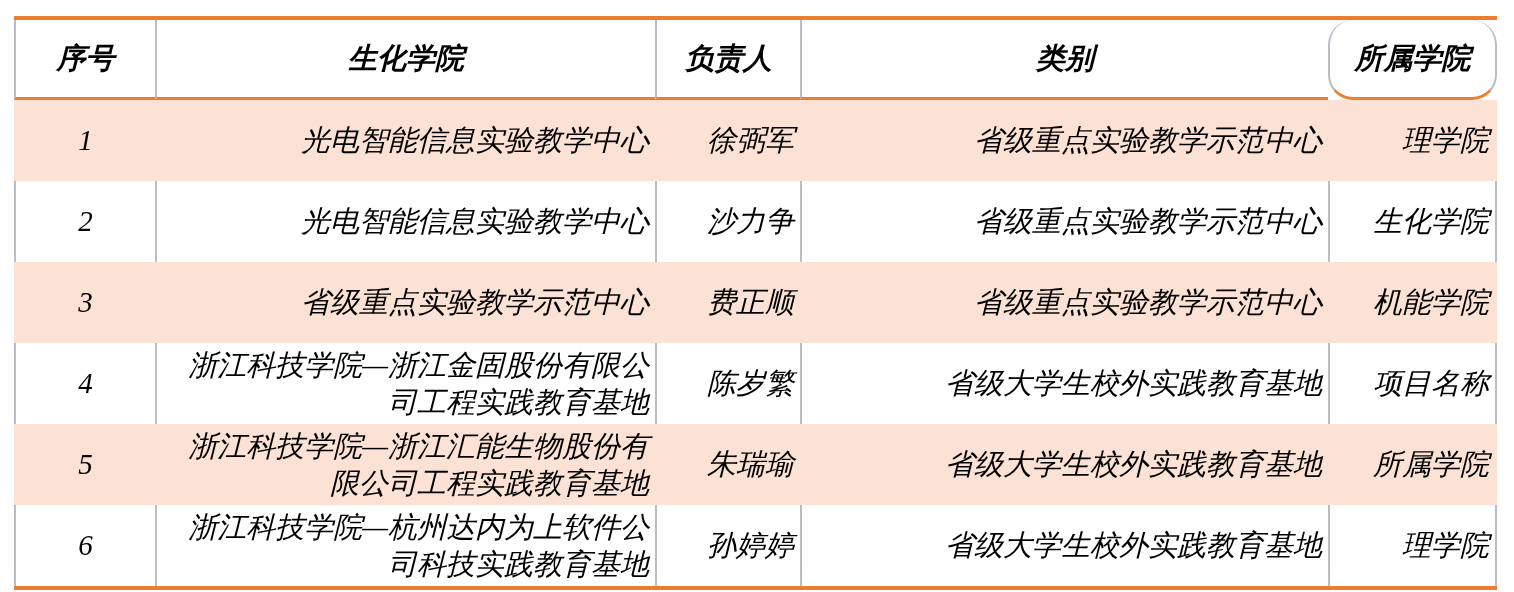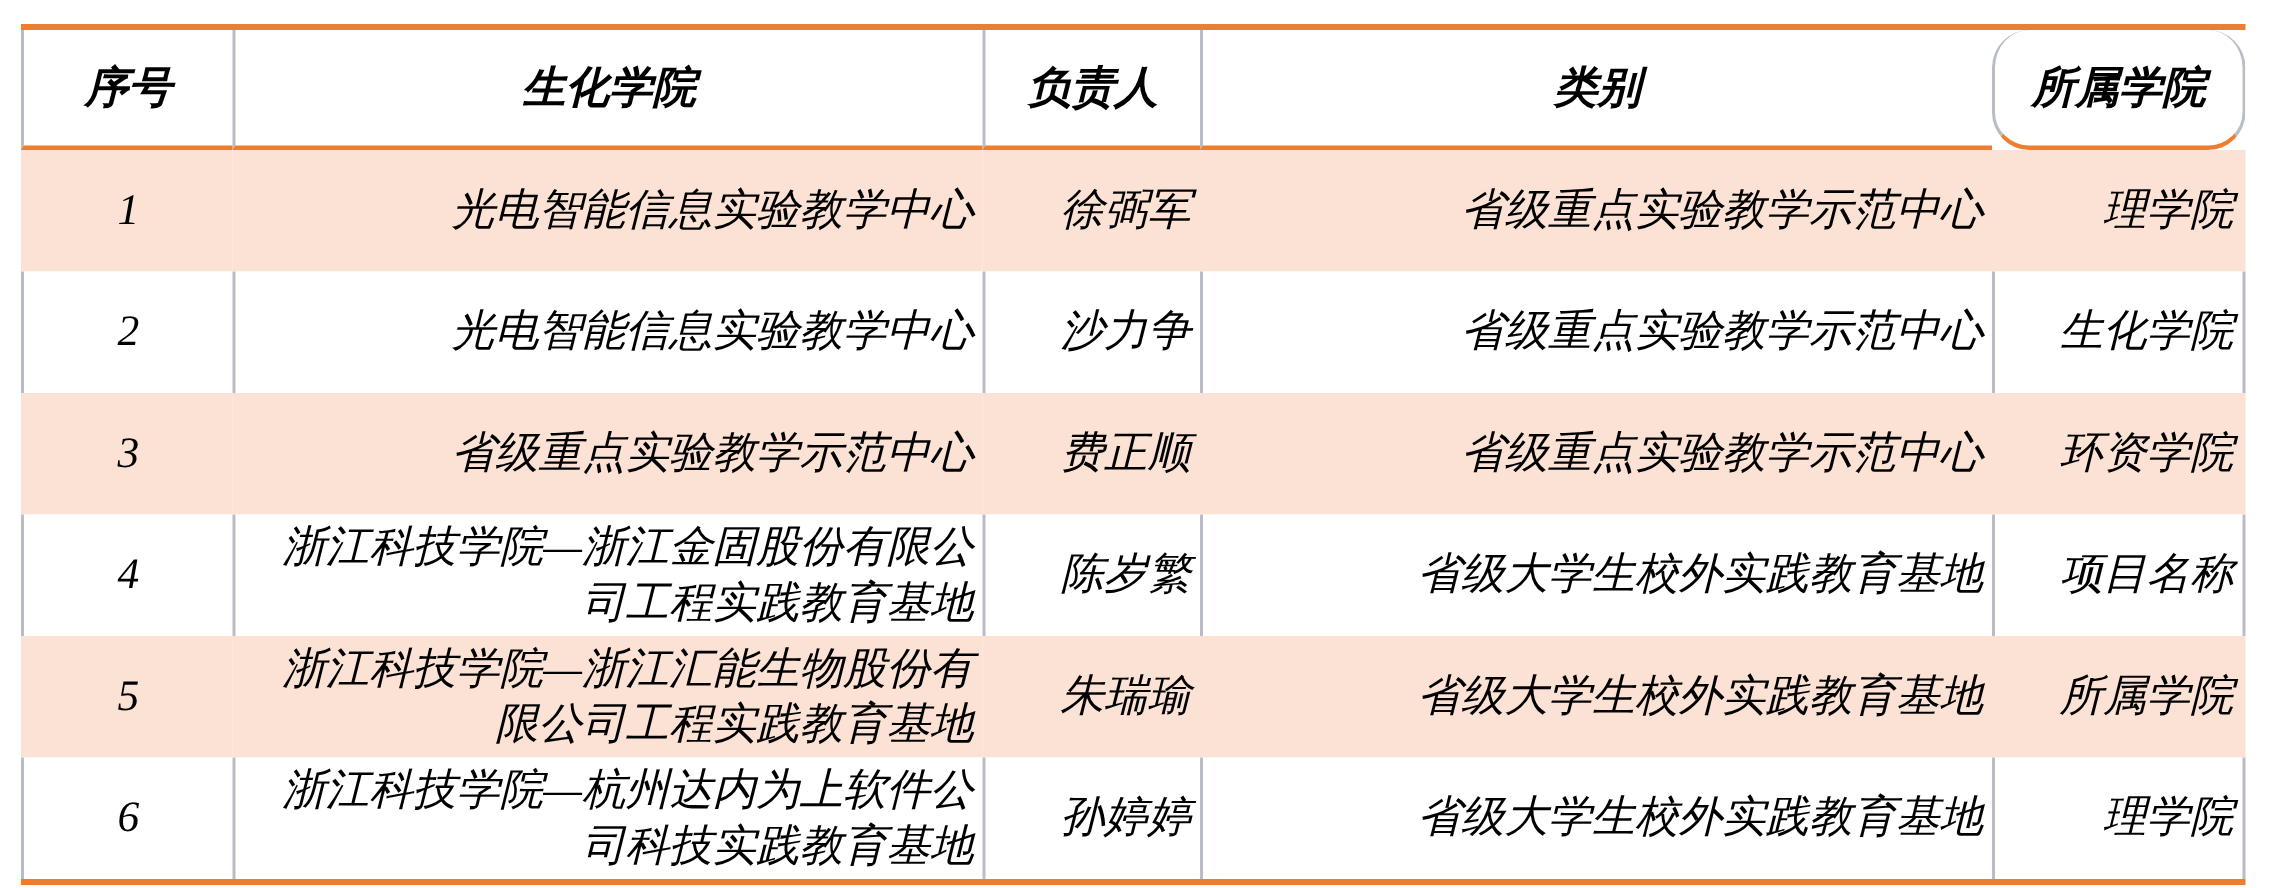"环资学院" td { text: 环资 -> 机能 }
